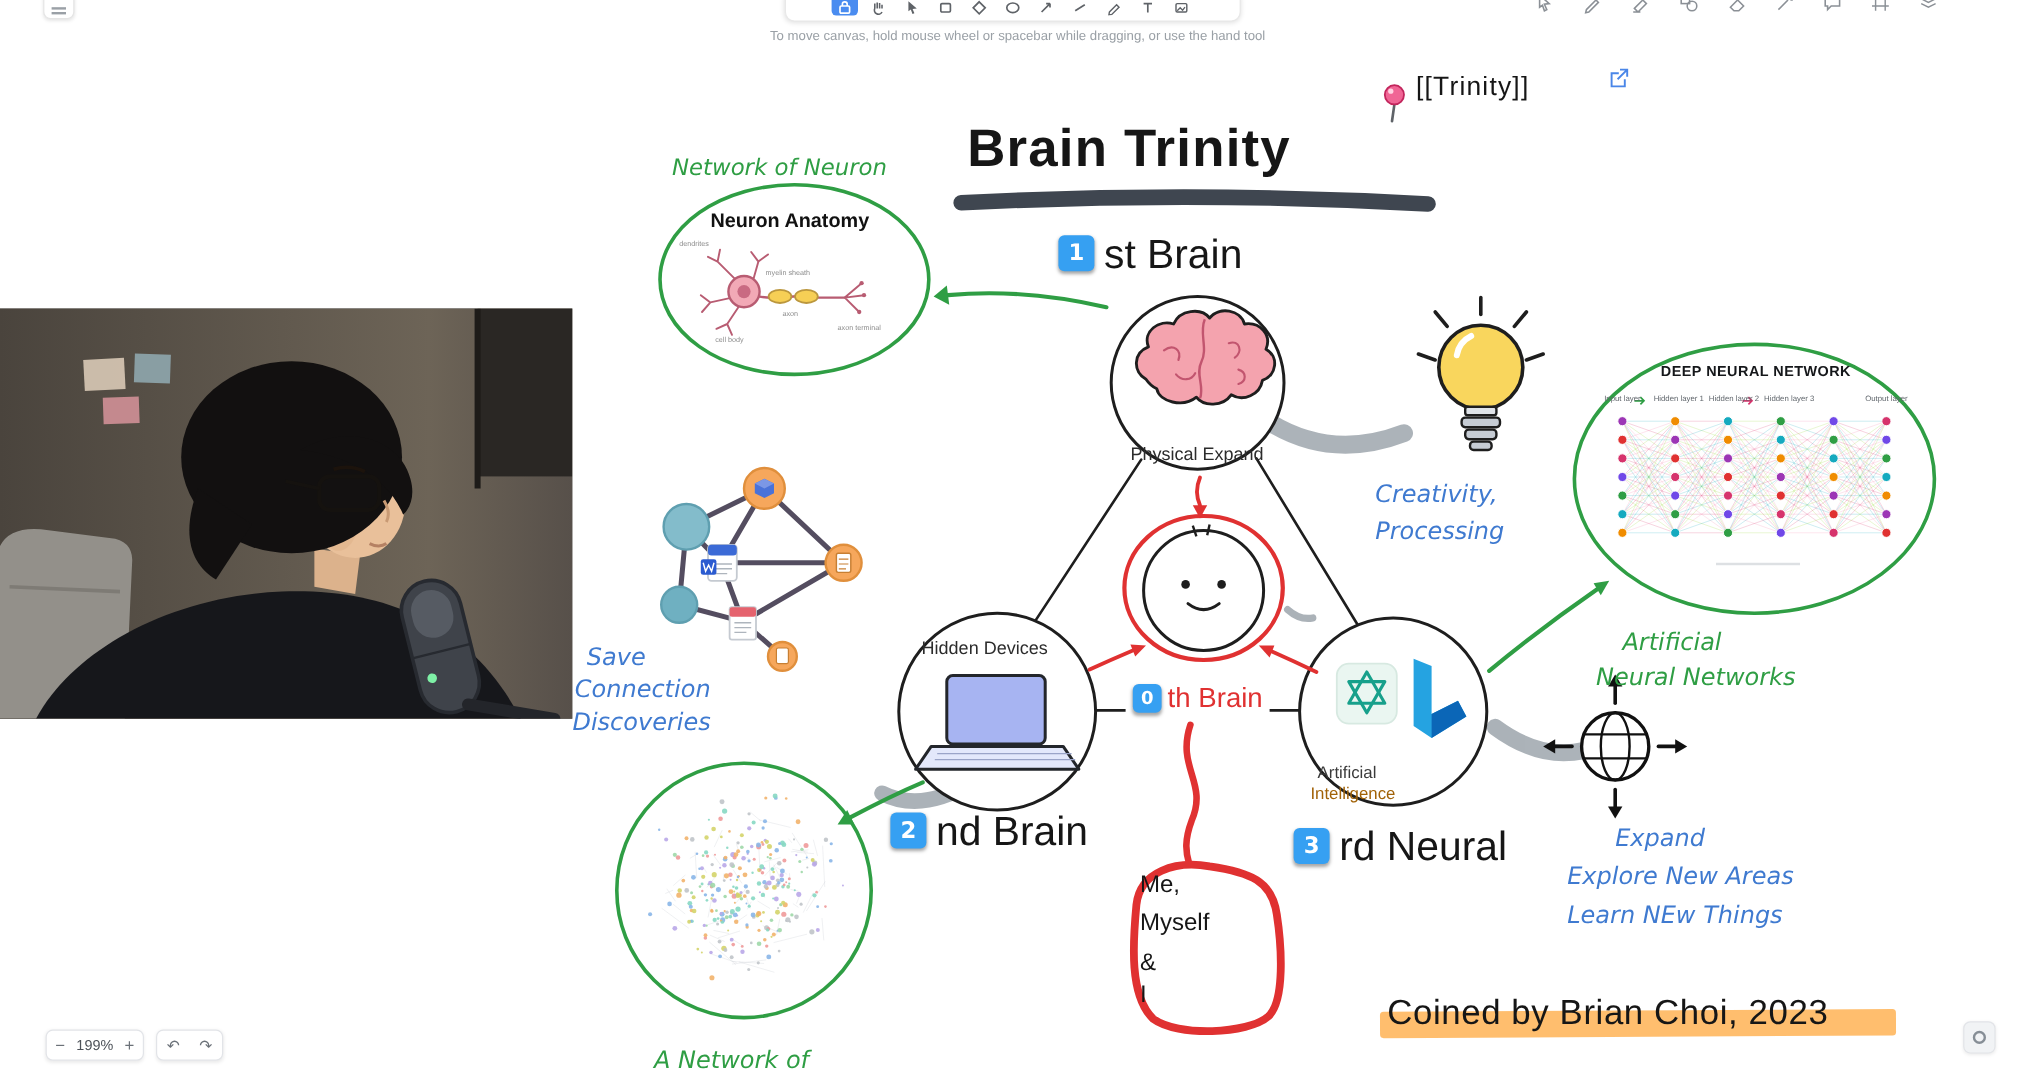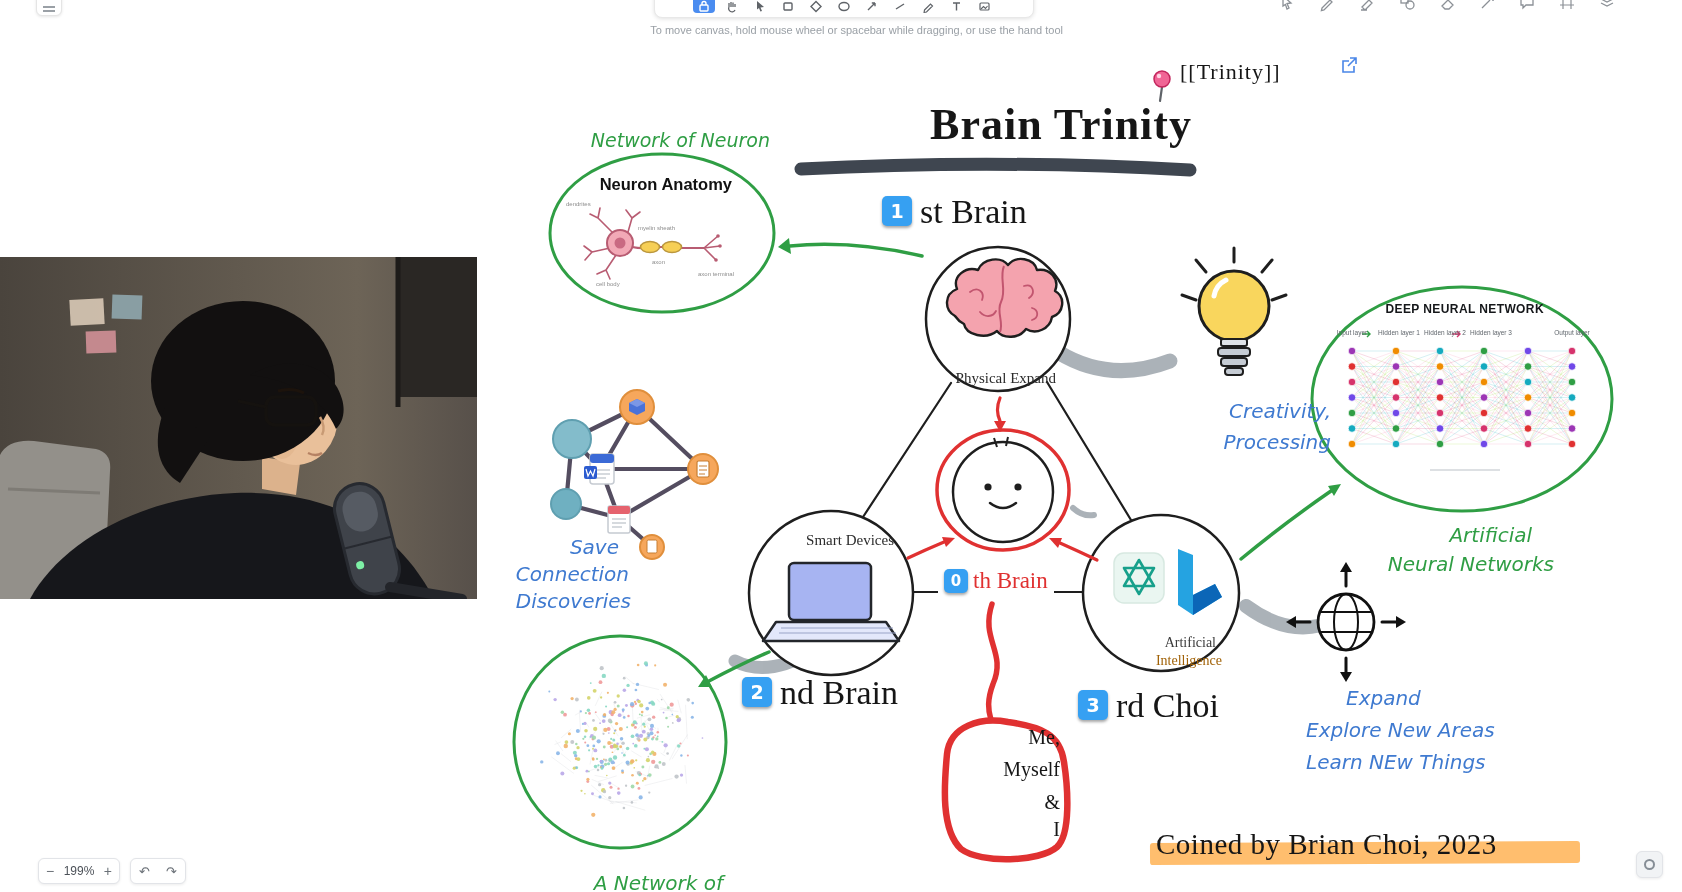"To move canvas, hold mouse" div.abs { text-align: right -> center }
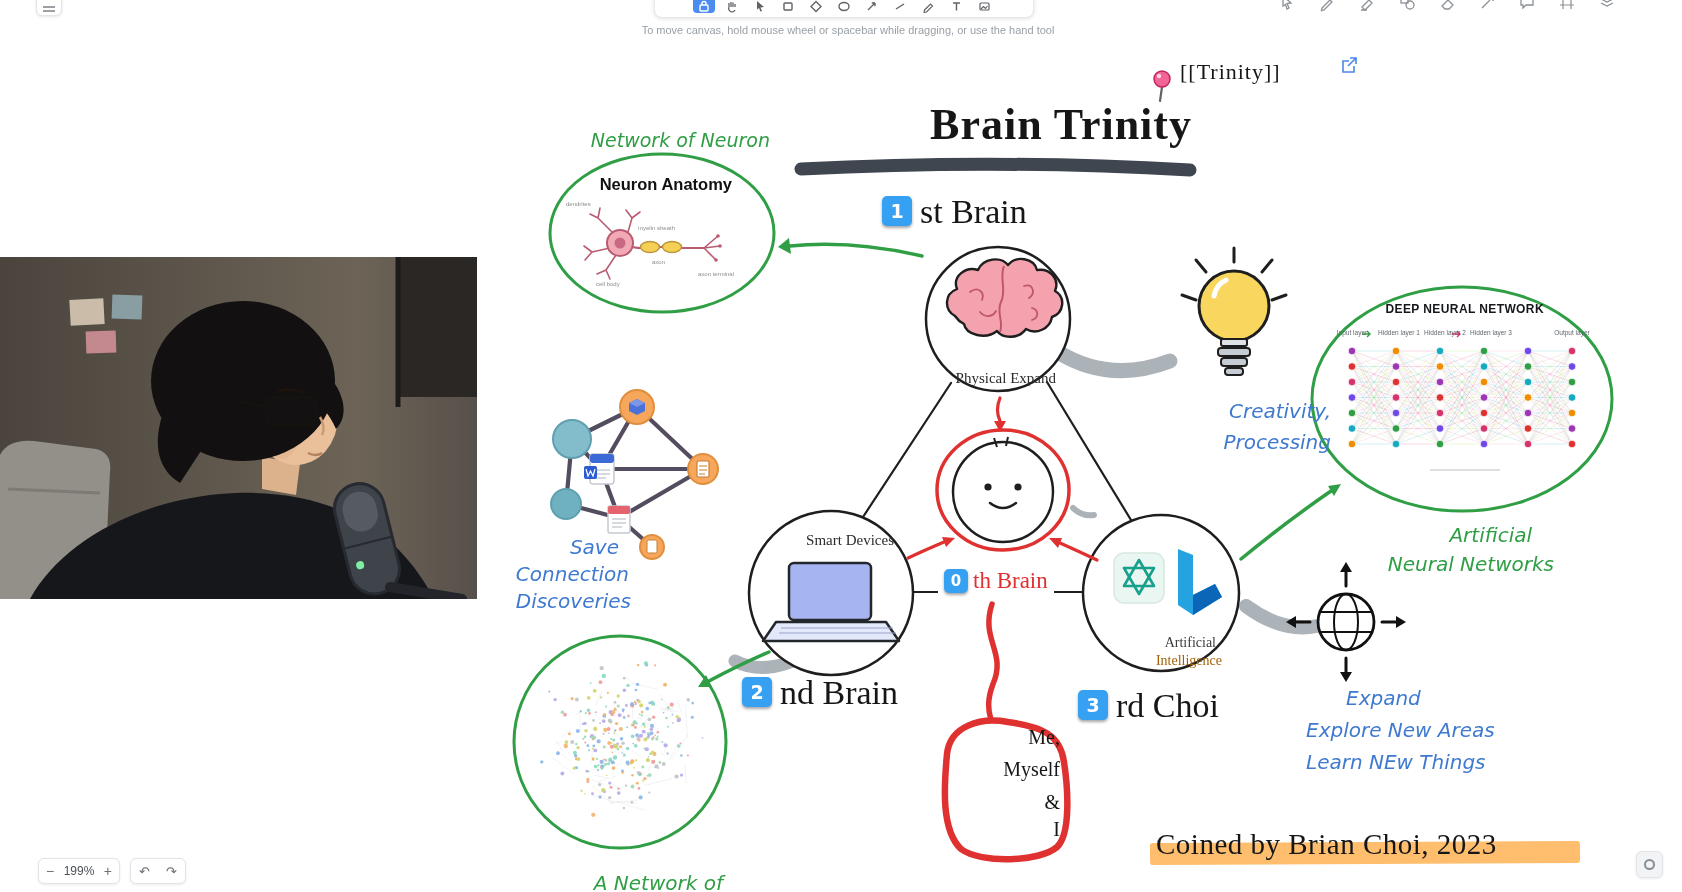"[[Trinity]]" .hand { font-family: Liberation Serif, serif -> Liberation Sans, sans-serif }
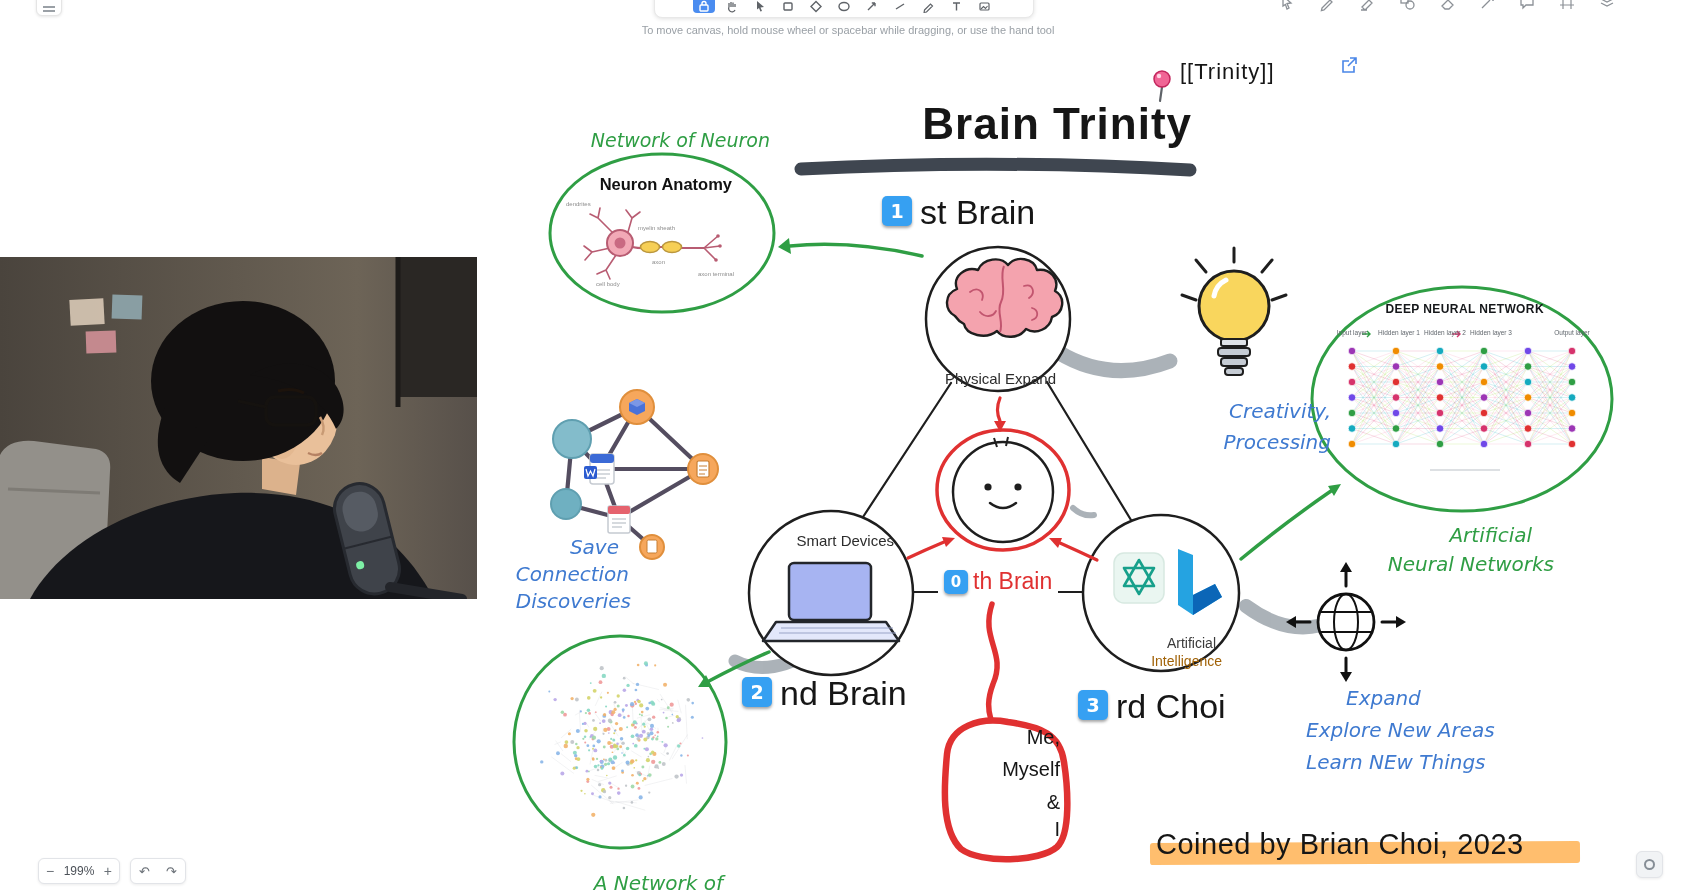"Network of Neuron" .center { text-align: right -> left }
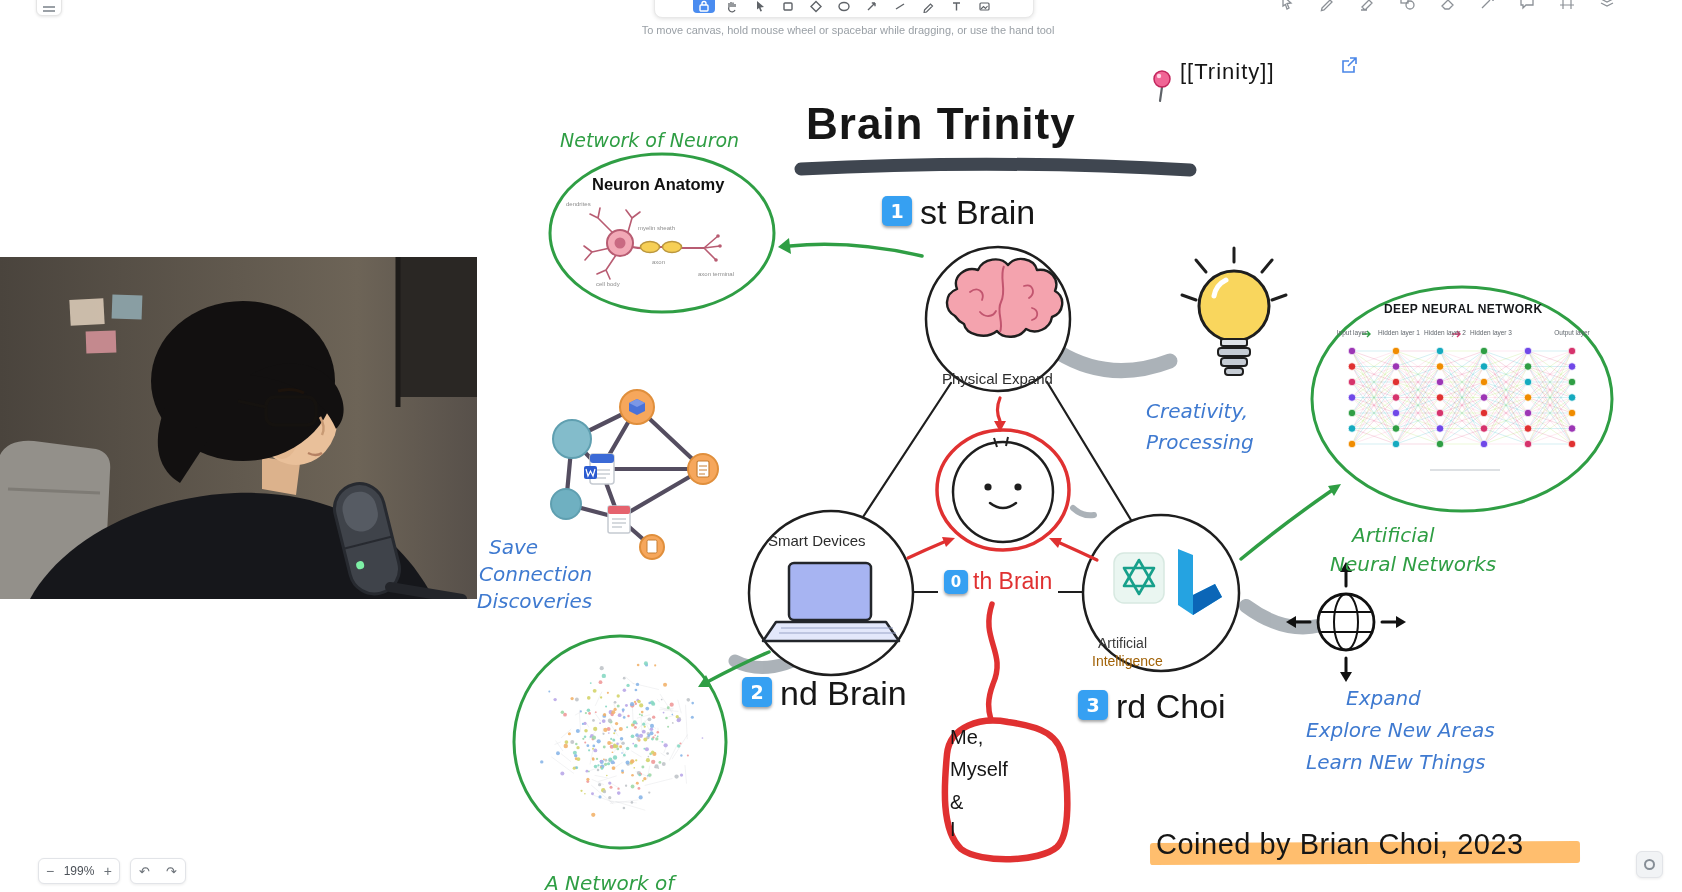"Smart Devices" div.abs { text: Smart -> Hidden }
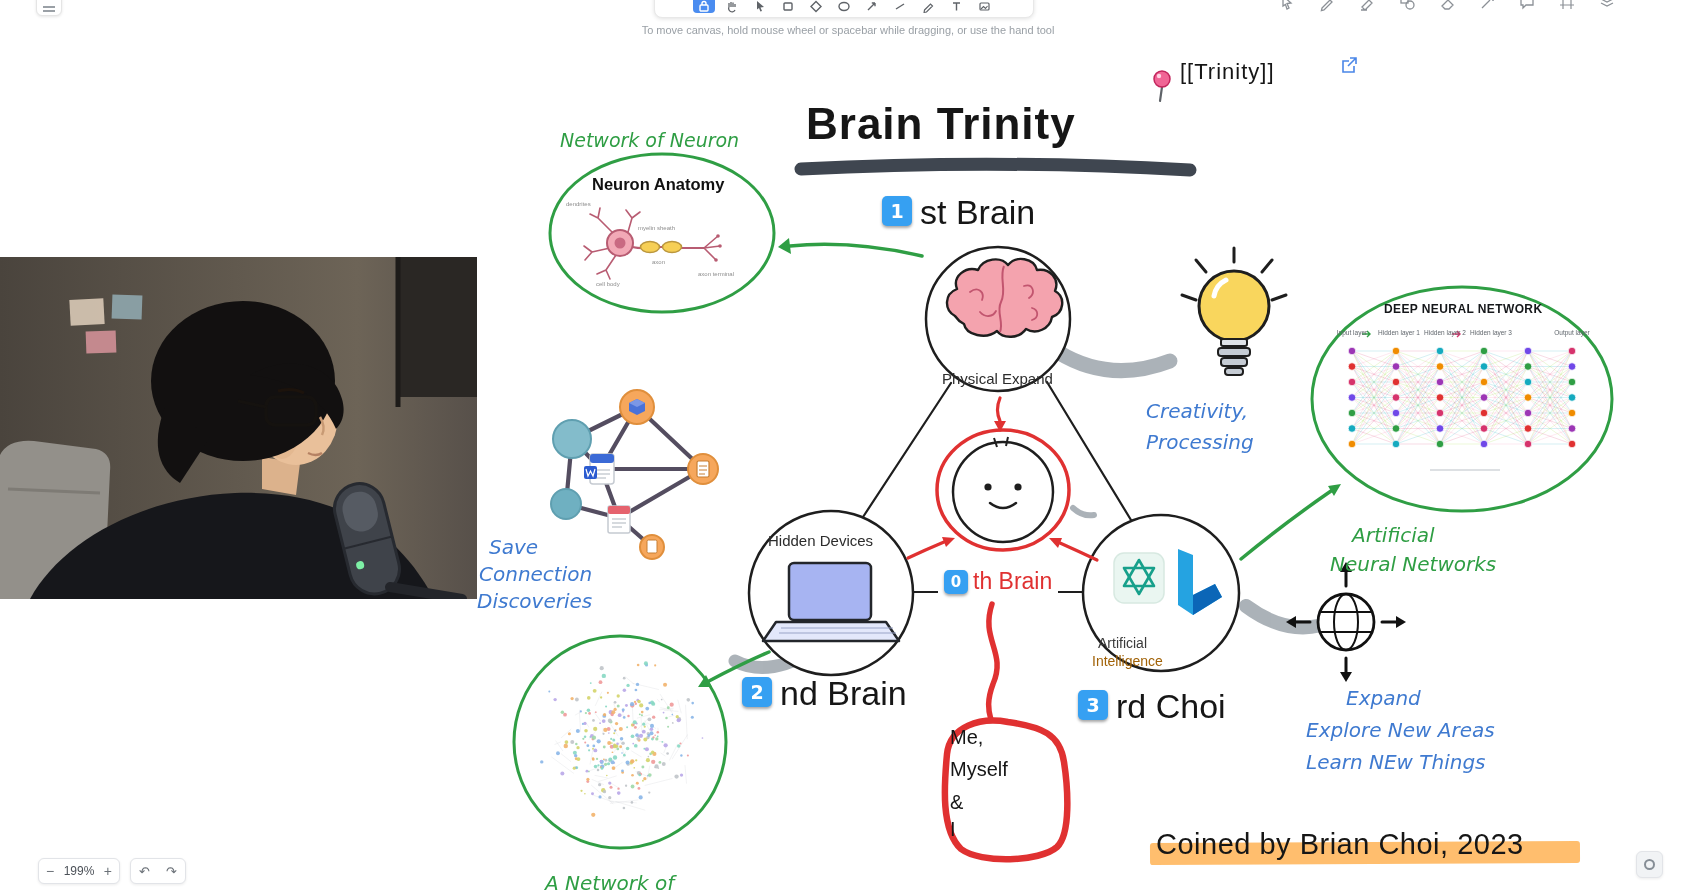"rd Choi" div.abs { text: Choi -> Neural }
